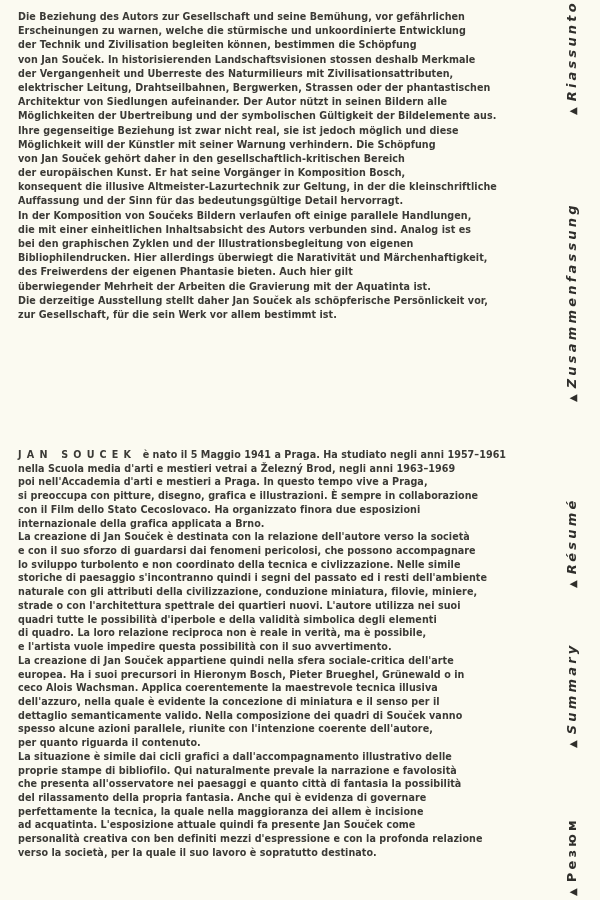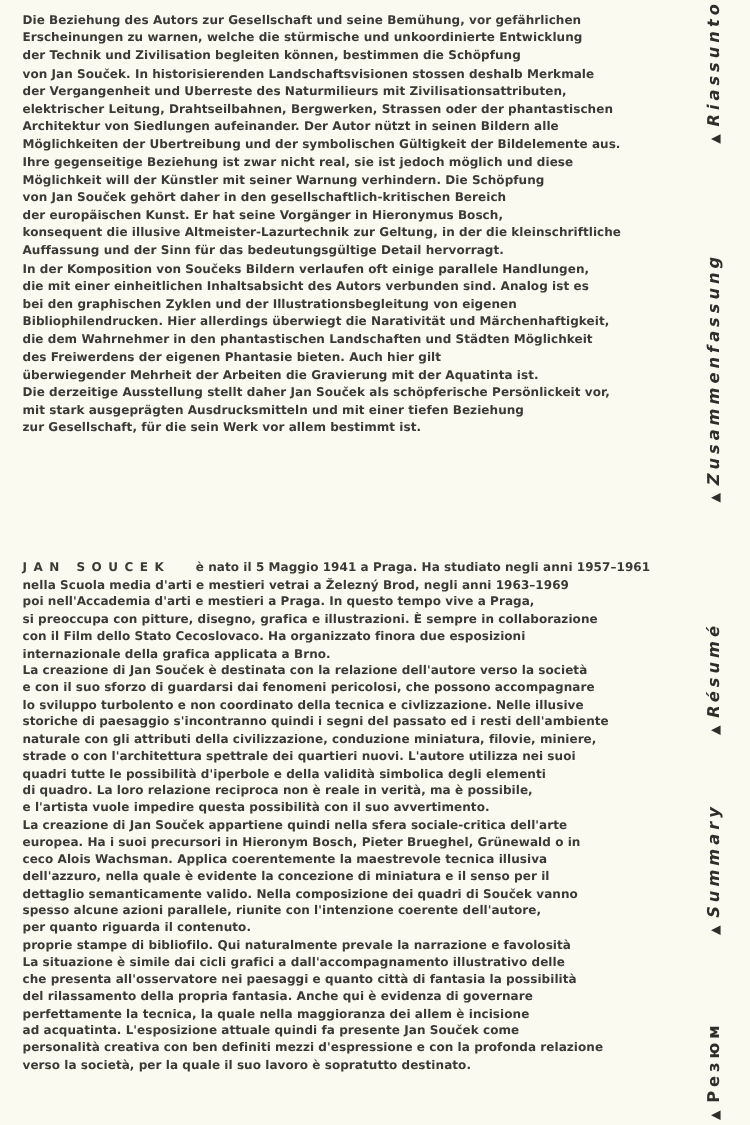"der europäischen Kunst. Er hat" span.line { text: Hieronymus -> Komposition }
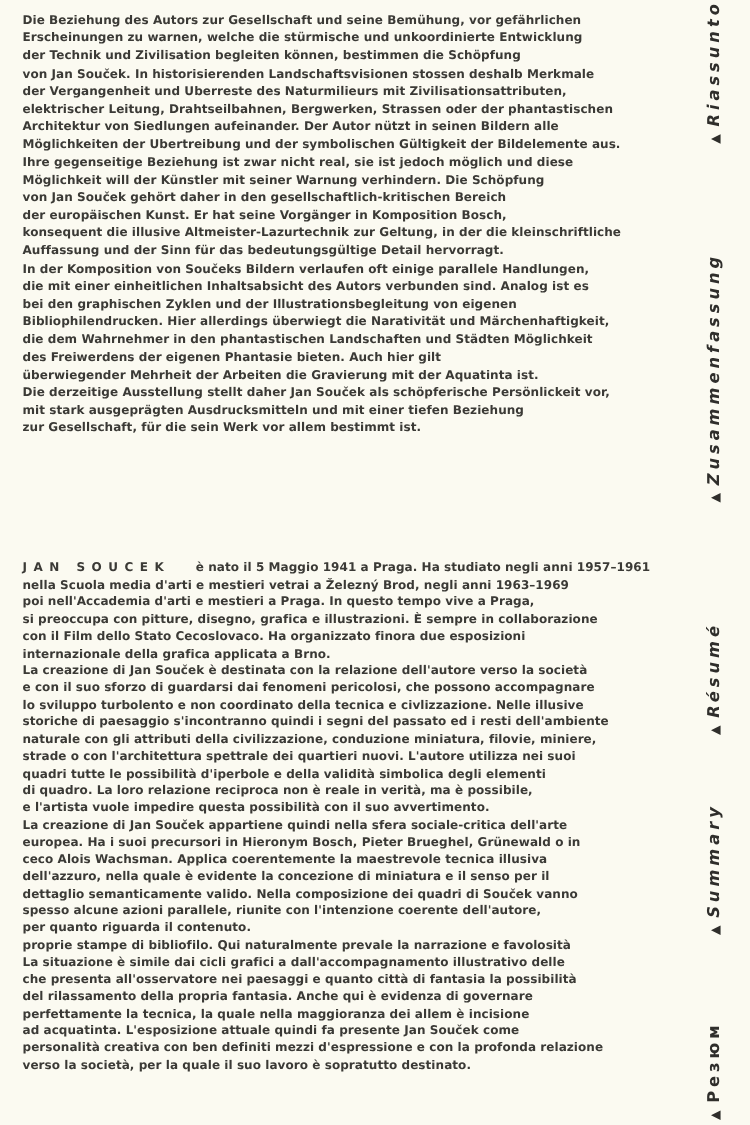"die dem Wahrnehmer in den" span.line { html: <span>die dem Wahrnehmer in den phantastischen Landschaften und Städten Möglichkeit</span> -> none }
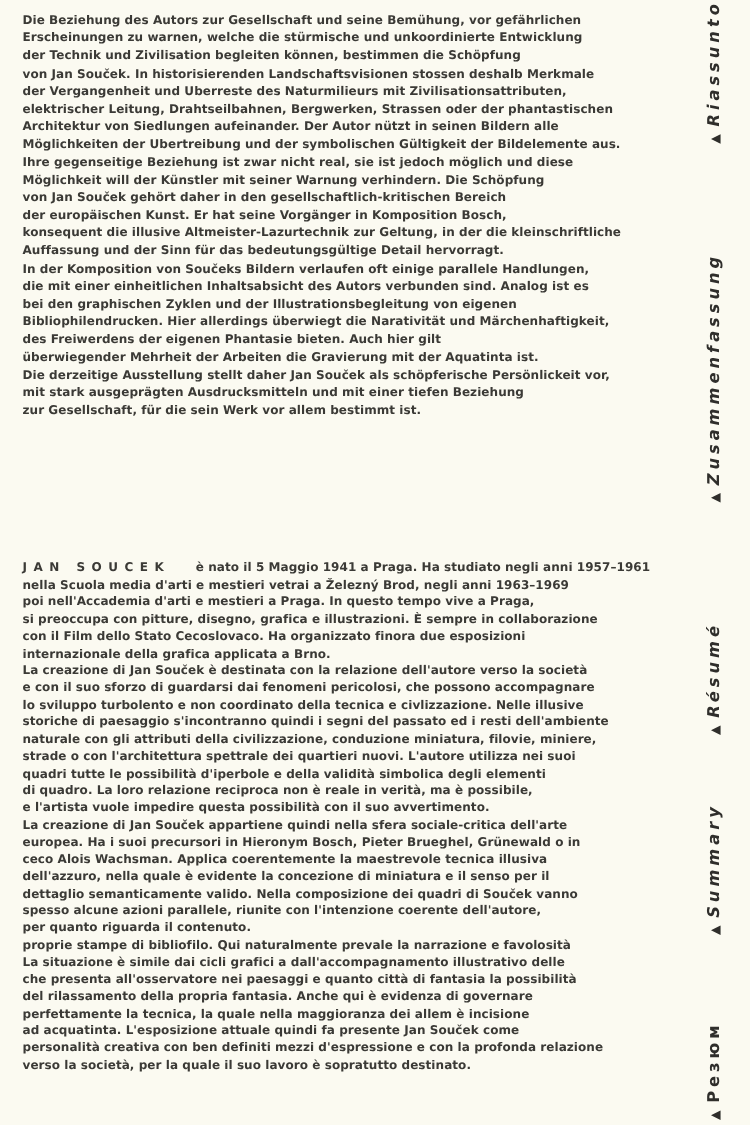"mit stark ausgeprägten Ausdrucksmitteln" span.line { html: <span>mit stark ausgeprägten Ausdrucksmitteln und mit einer tiefen Beziehung</span> -> none }
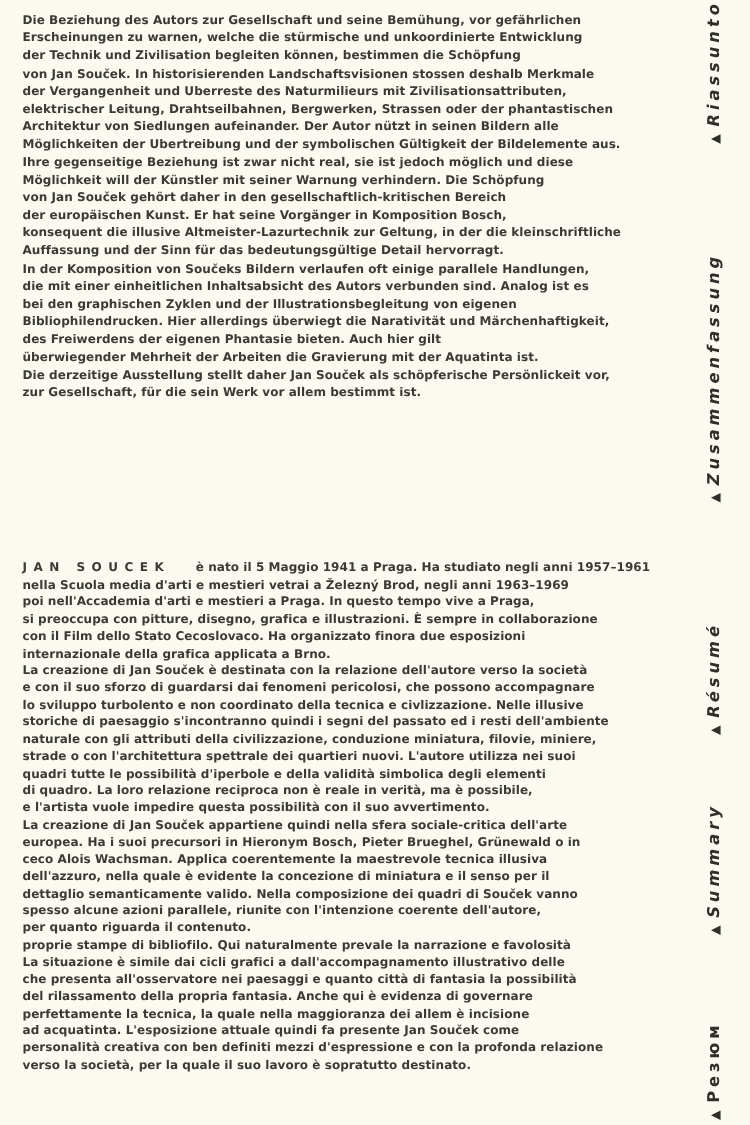"JAN SOUCEK" .name-caps { margin-right: 17px -> 3px }
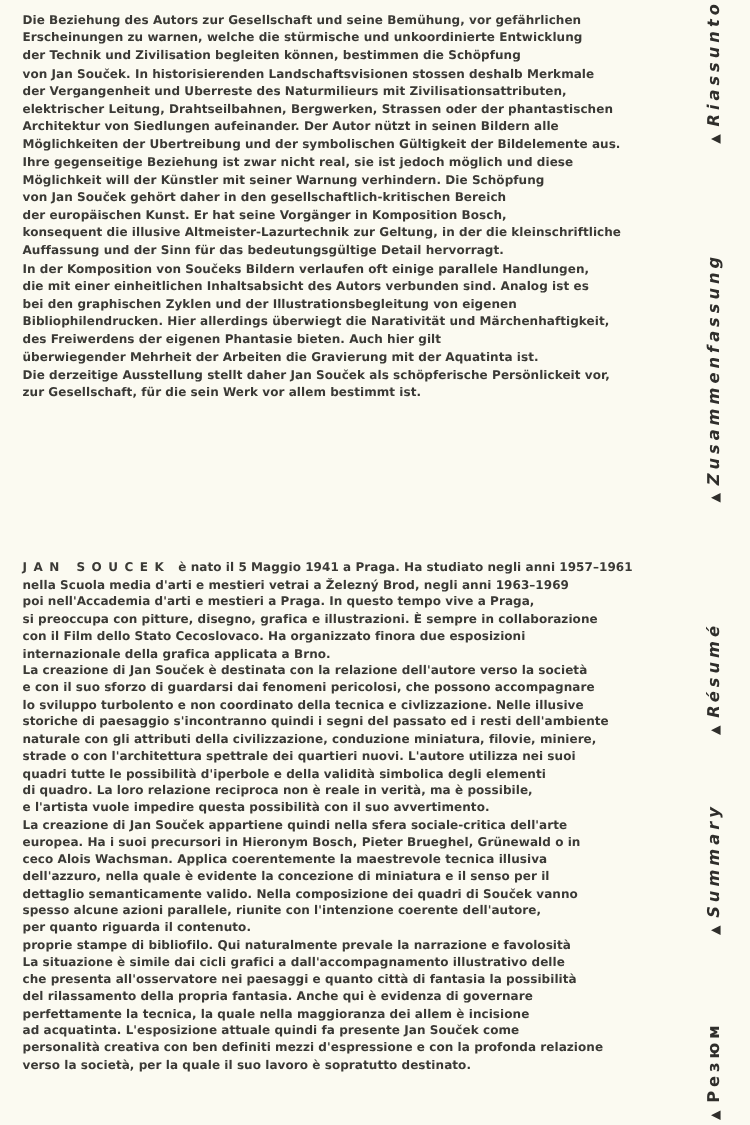"lo sviluppo turbolento e non" span.line { text: illusive -> simile }
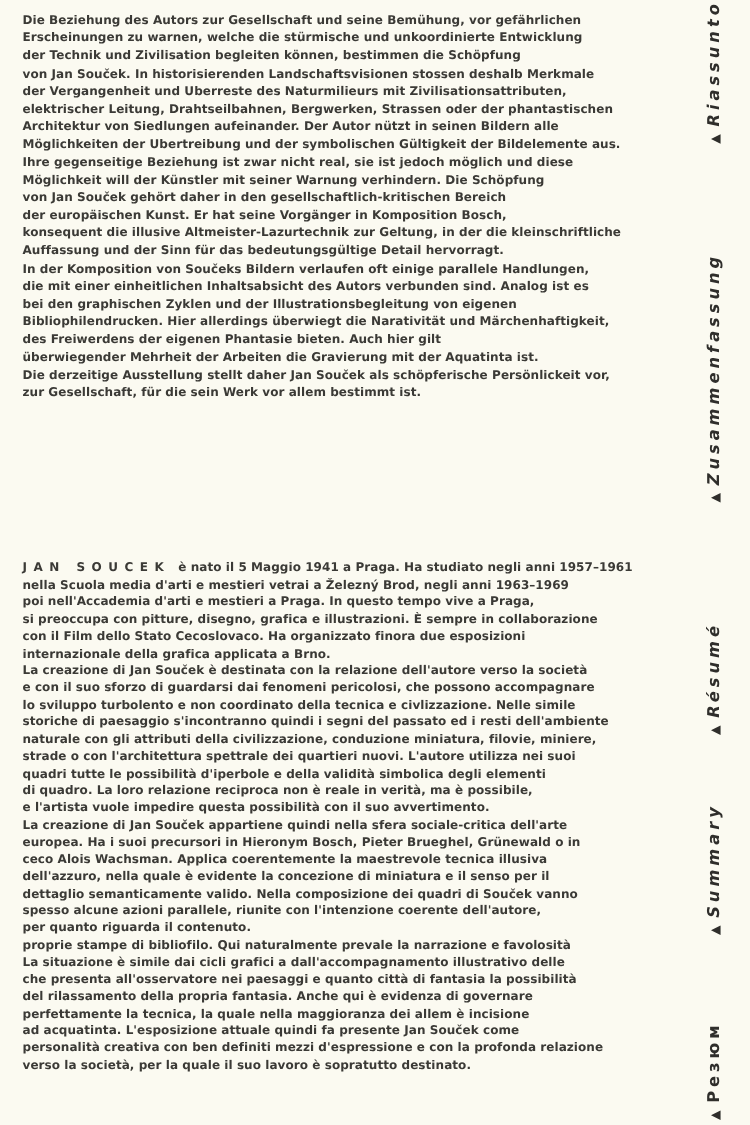"proprie stampe di bibliofilo. Qui" span.line { order: before "La situazione è simile dai" -> after "La situazione è simile dai" }
